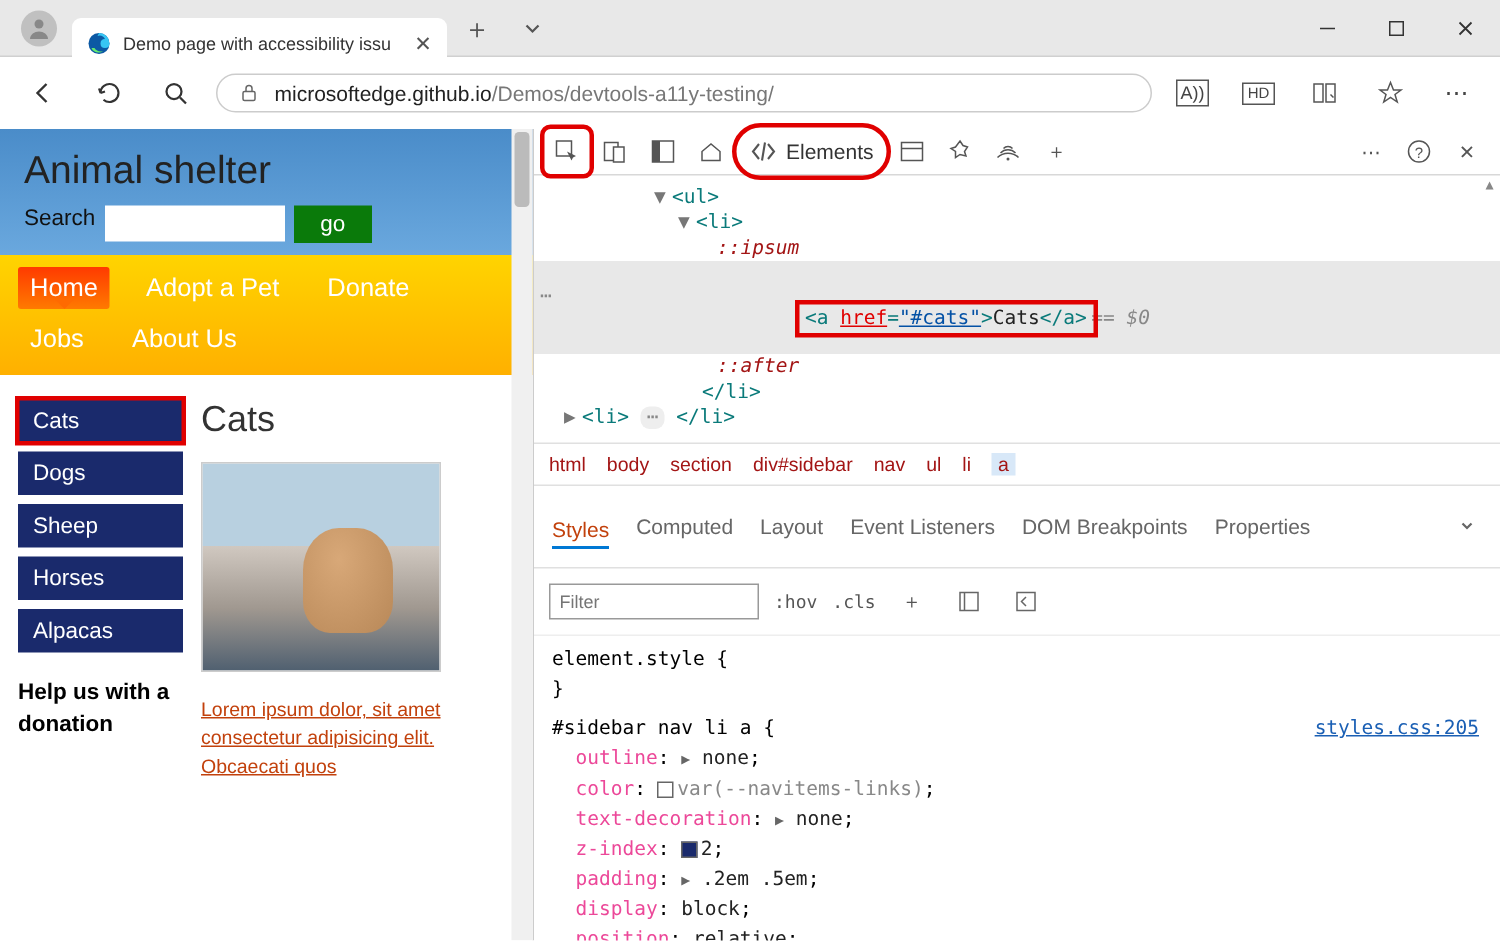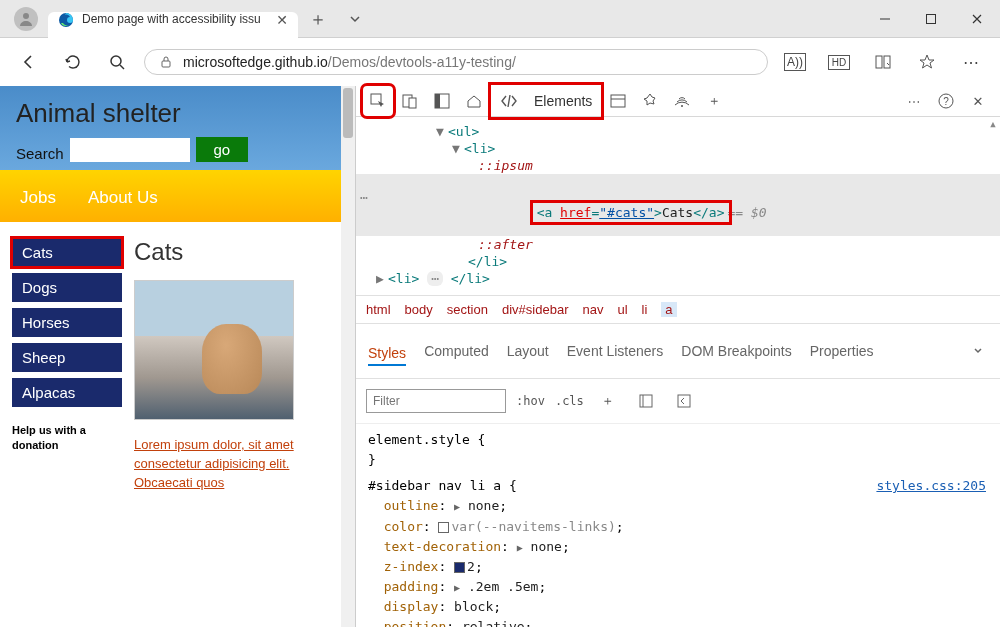"Demo page with accessibility issu" .tab { align-items: flex-start -> center }
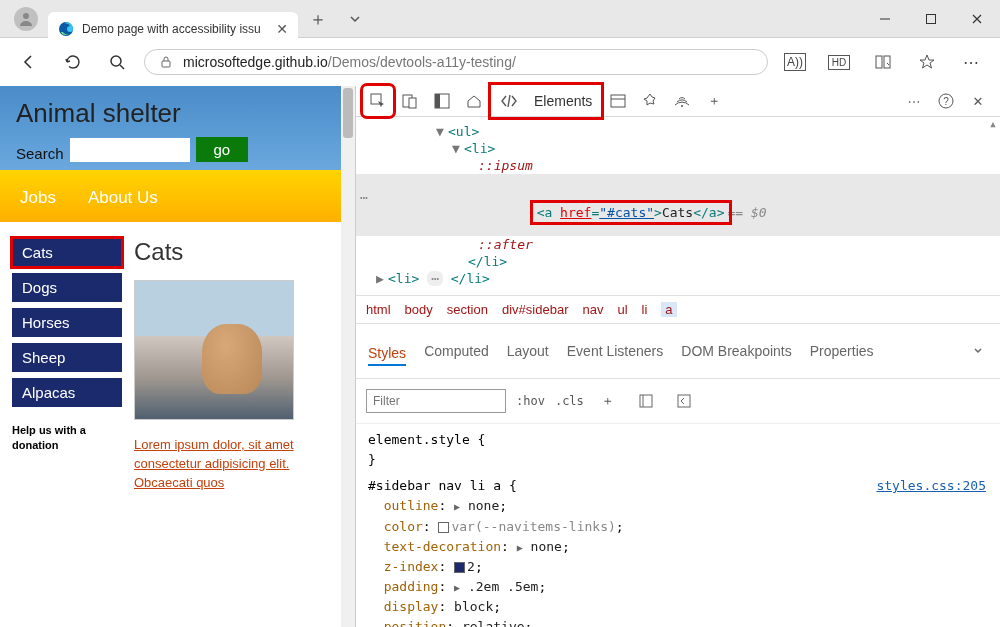"Elements" .dt-tab { border-radius: none -> 15px; gap: 16px -> 6px }
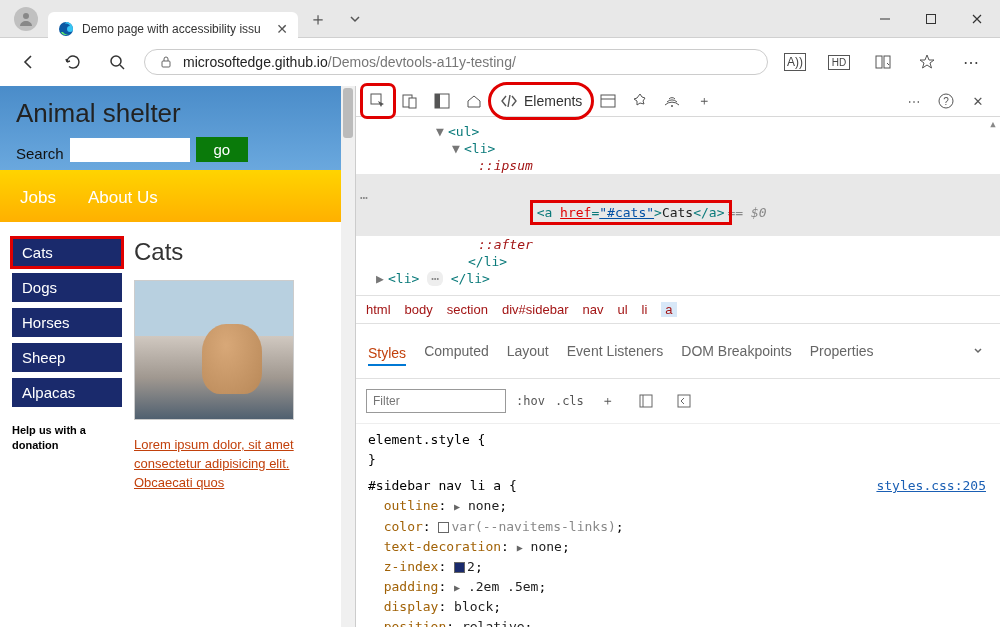"Search" .searchrow { align-items: flex-end -> flex-start }
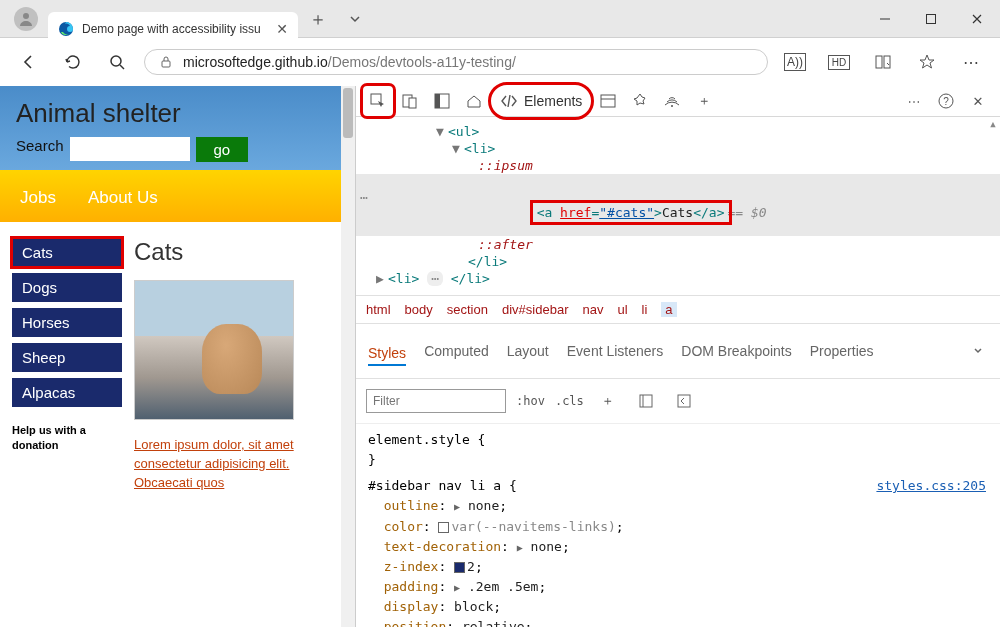"Home" div.mainnav-row { html: none -> <div> <a>Home</a> <a>Adopt a Pet</a> <a>Donate</a> </div> }
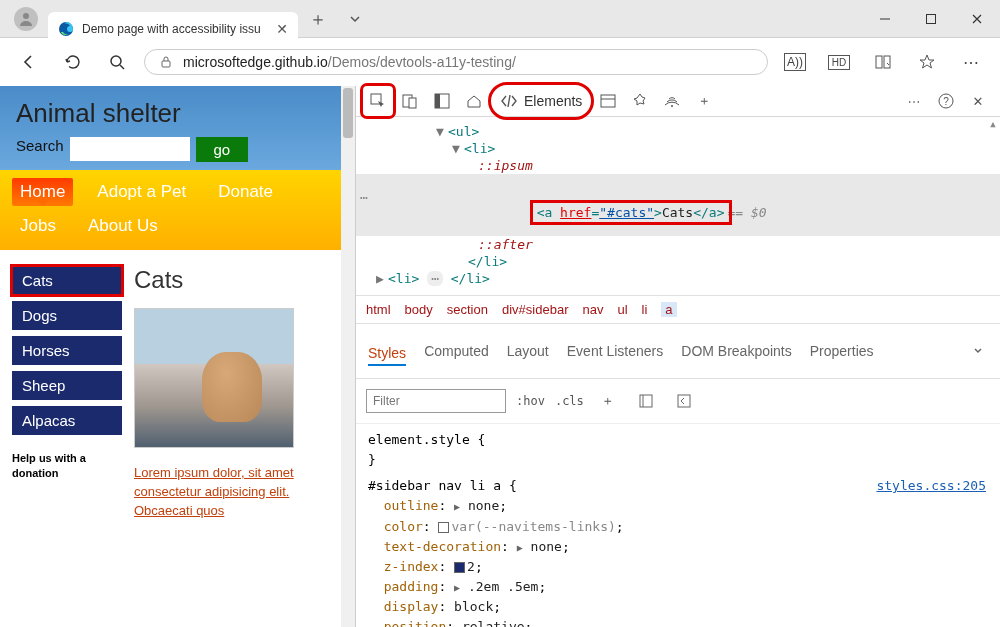"Horses" li { order: before "Sheep" -> after "Sheep" }
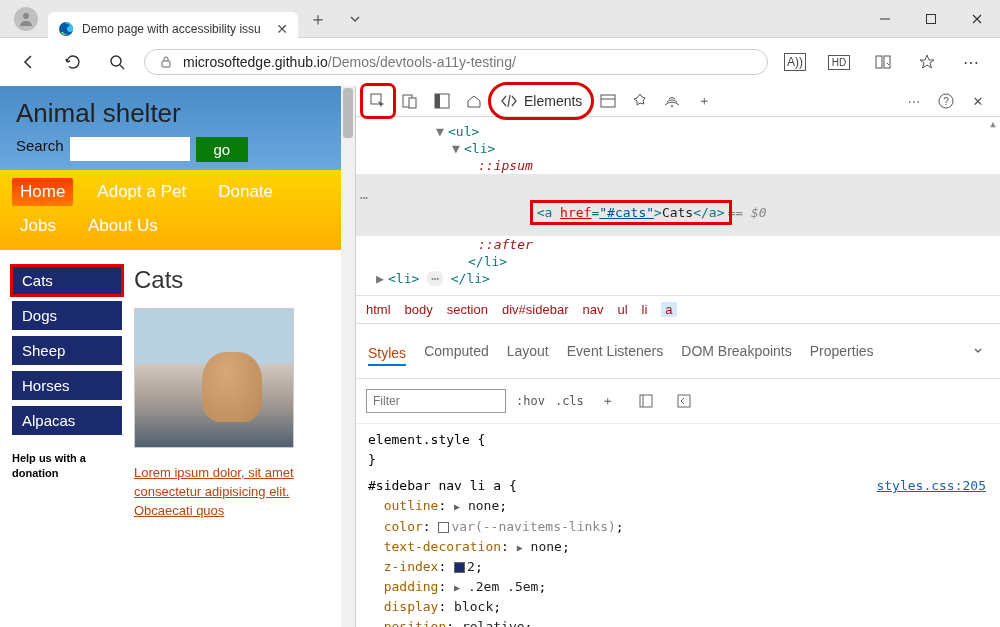"Help us with a donation" .donate-cta { font-size: 11px -> 15px }
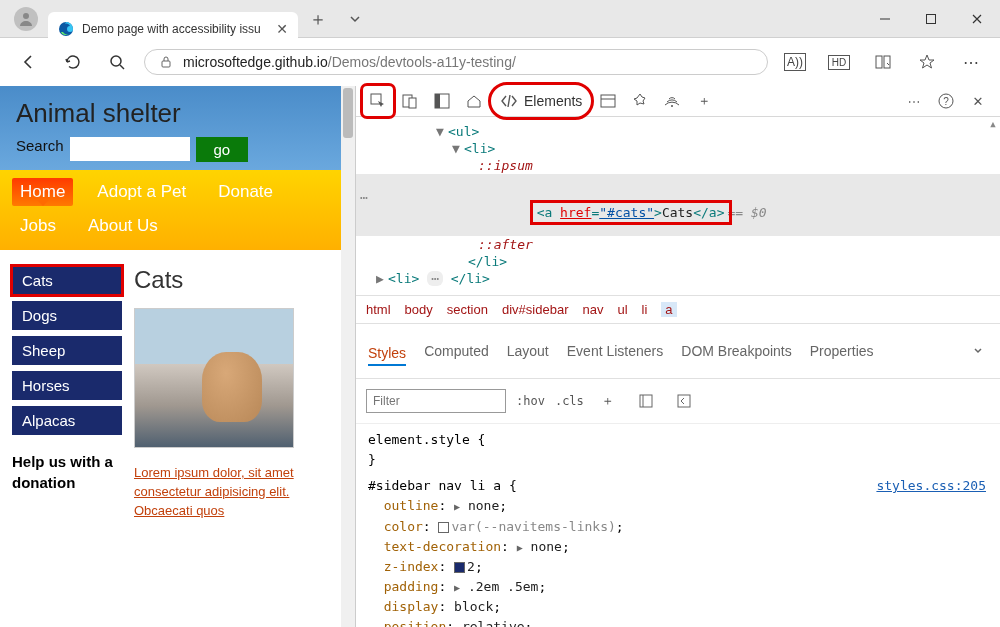"outline" .css-prop { color: #a16207 -> #ec4899 }
